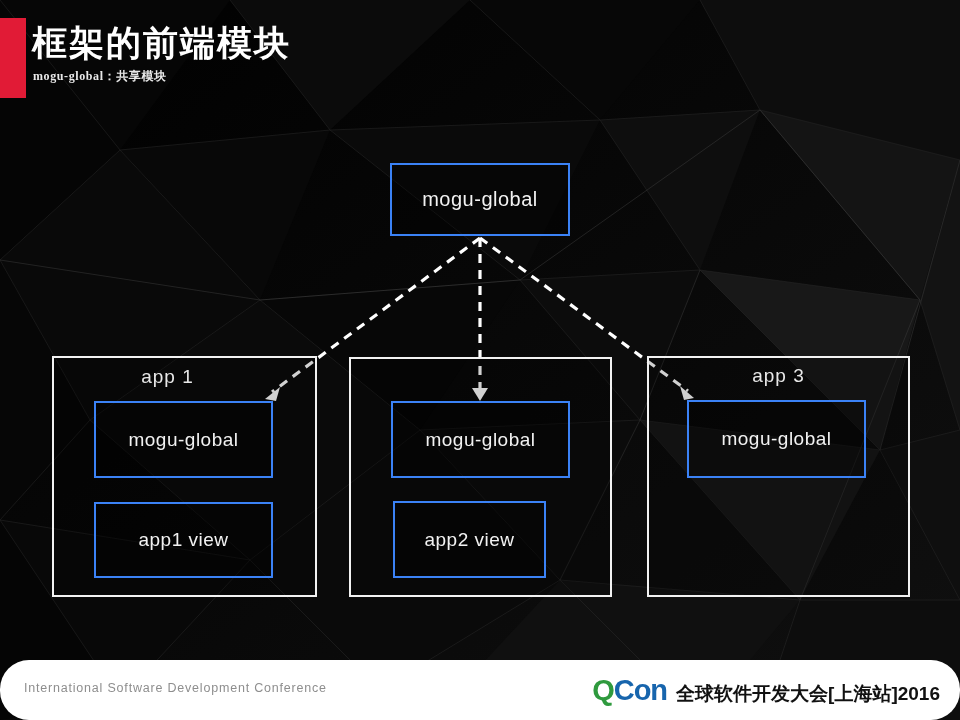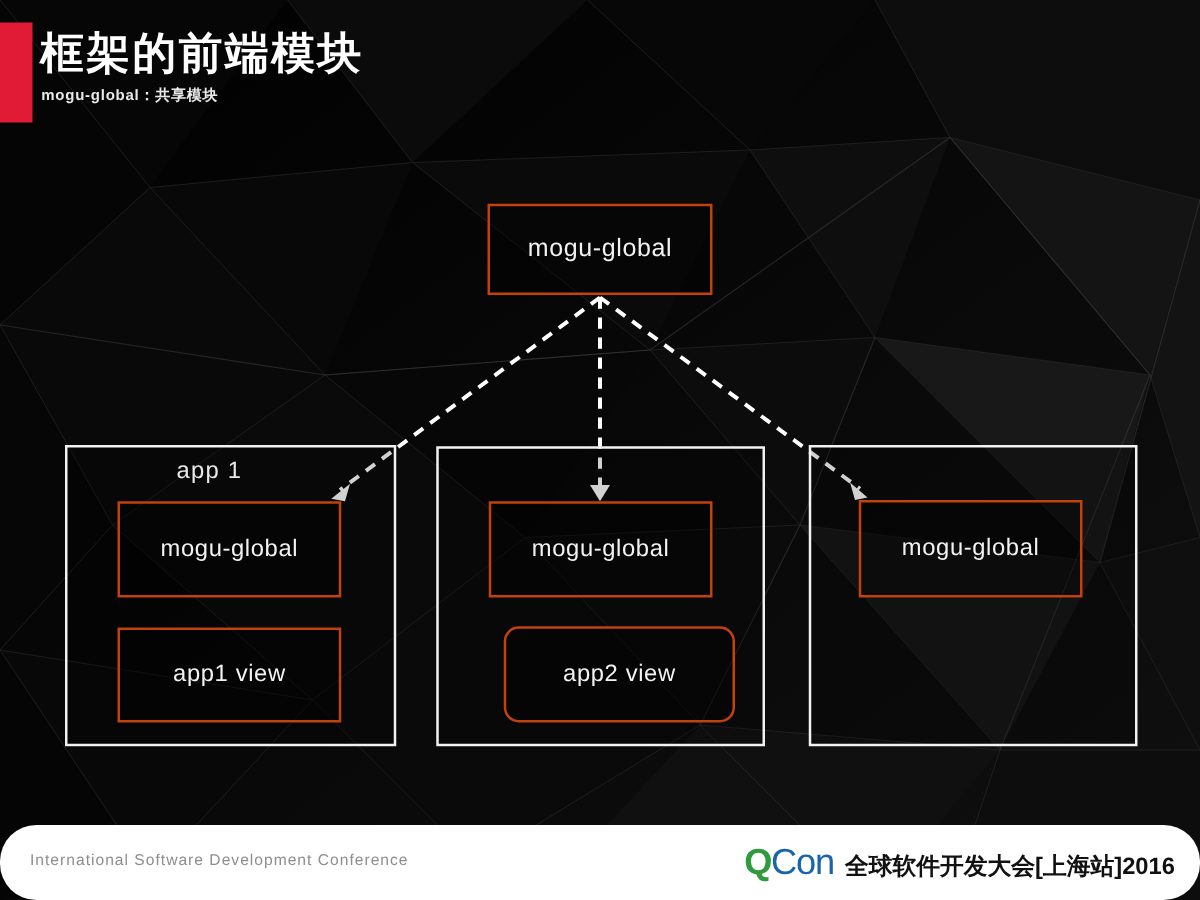"mogu-global：共享模块" #subtitle { font-family: none -> Liberation Serif, serif }
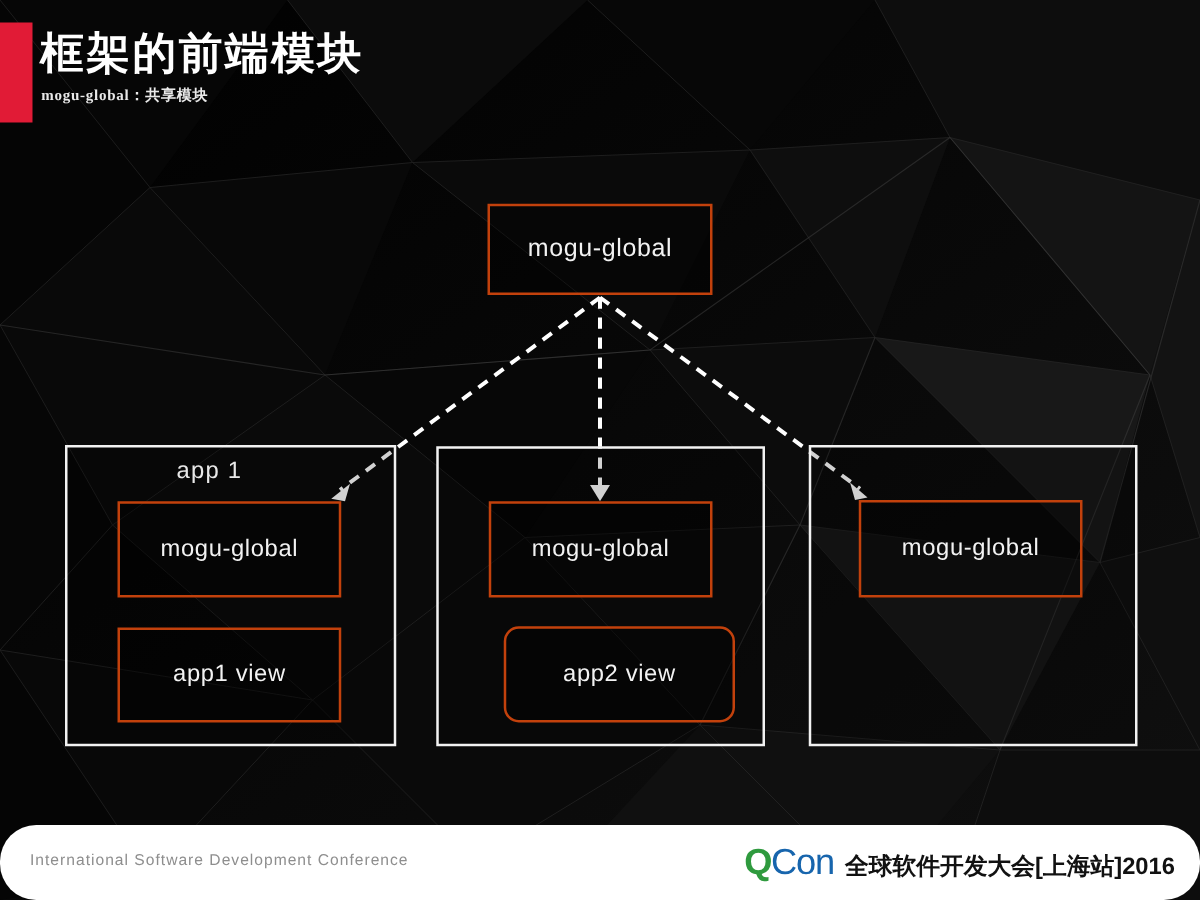"mogu-global" .node { border: 2px solid #c2410c -> 2px solid #3b82f6 }
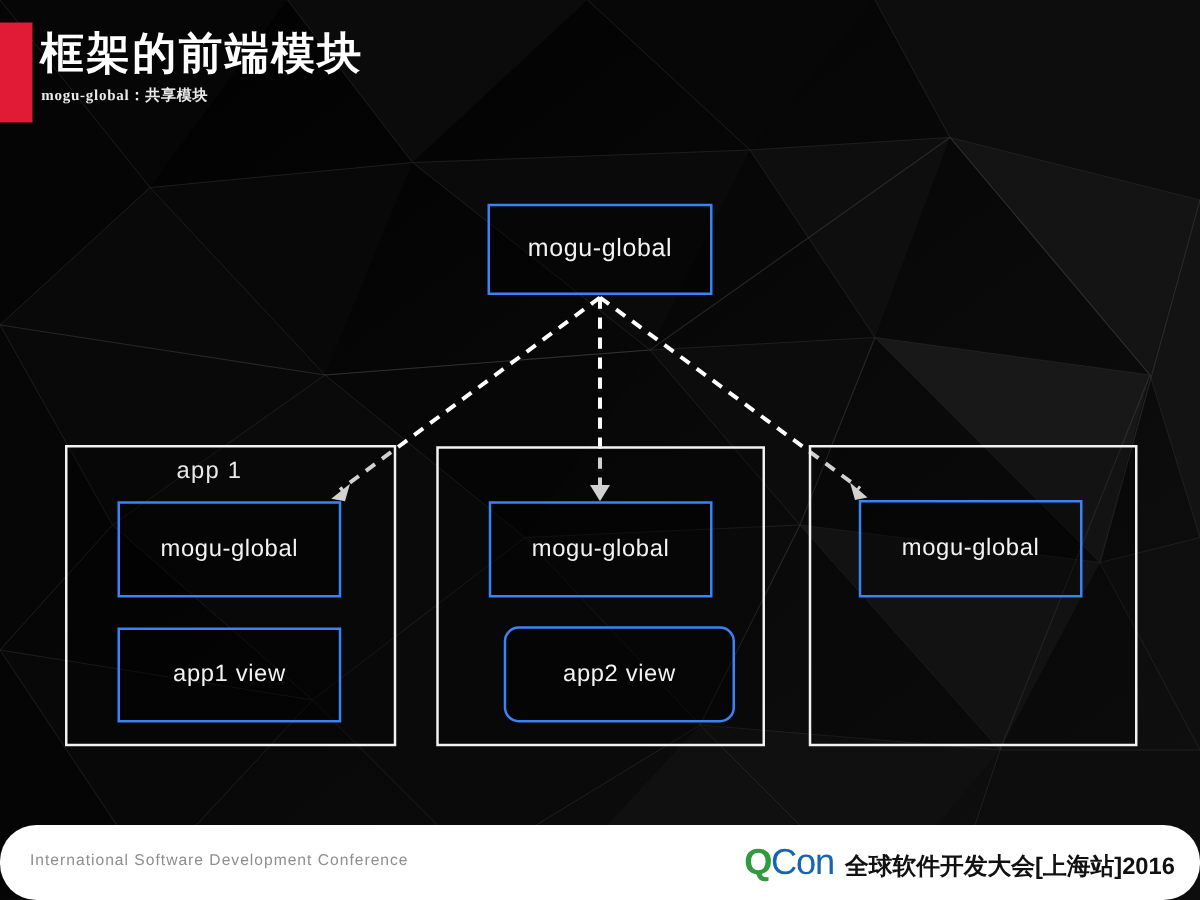"app 3" div.group-label { html: none -> <div>app 3</div> }
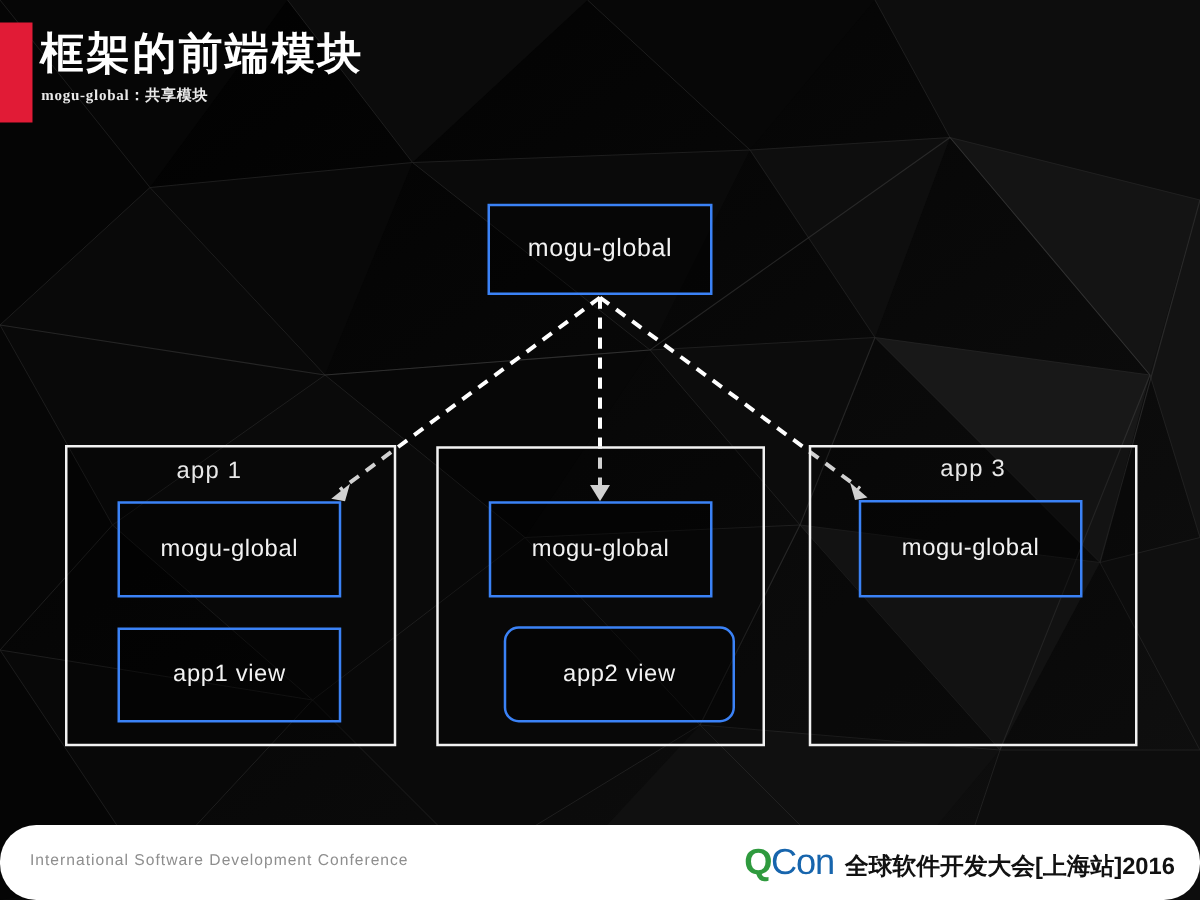"app2 view" #node-2-view { border-radius: 12px -> none; left: 403px -> 393px; width: 185px -> 153px }
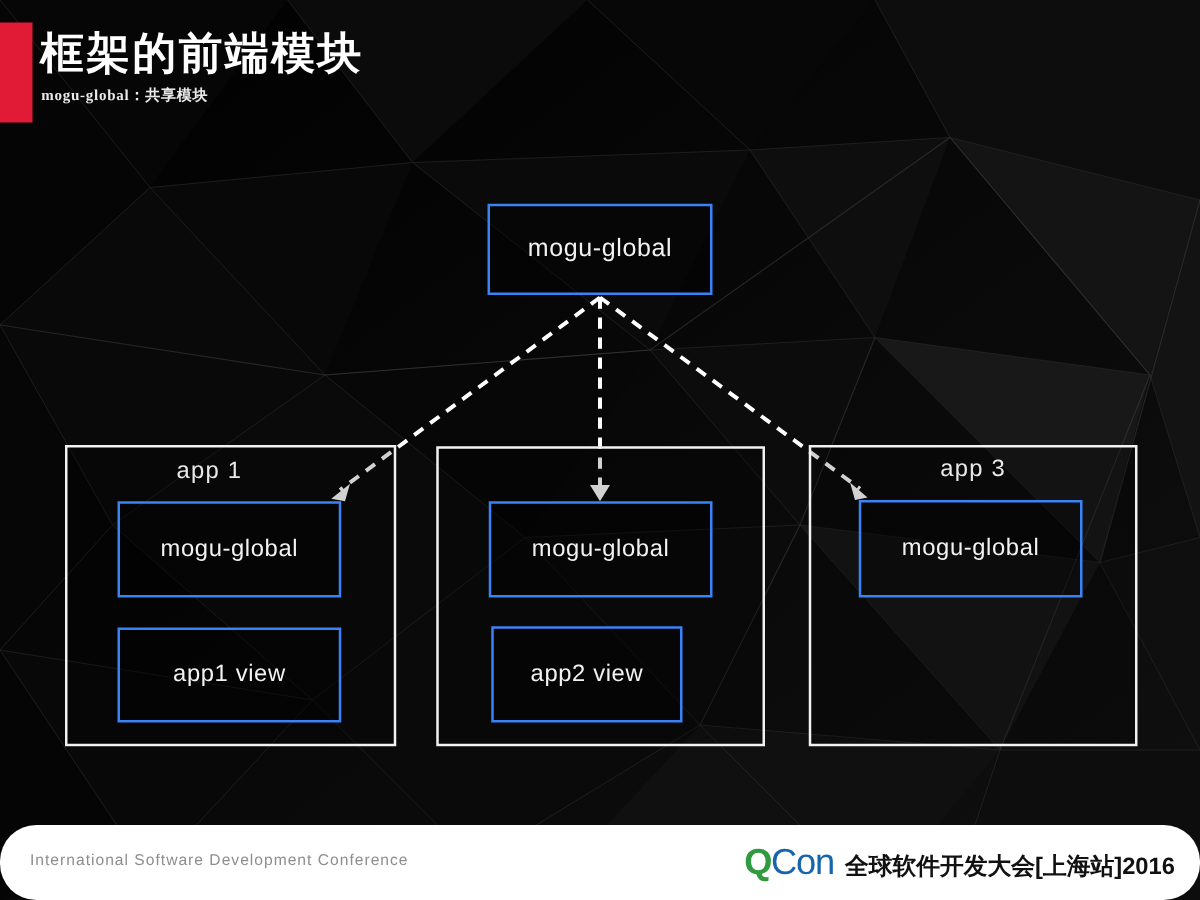"Con" .qcon-con { font-weight: normal -> bold }
